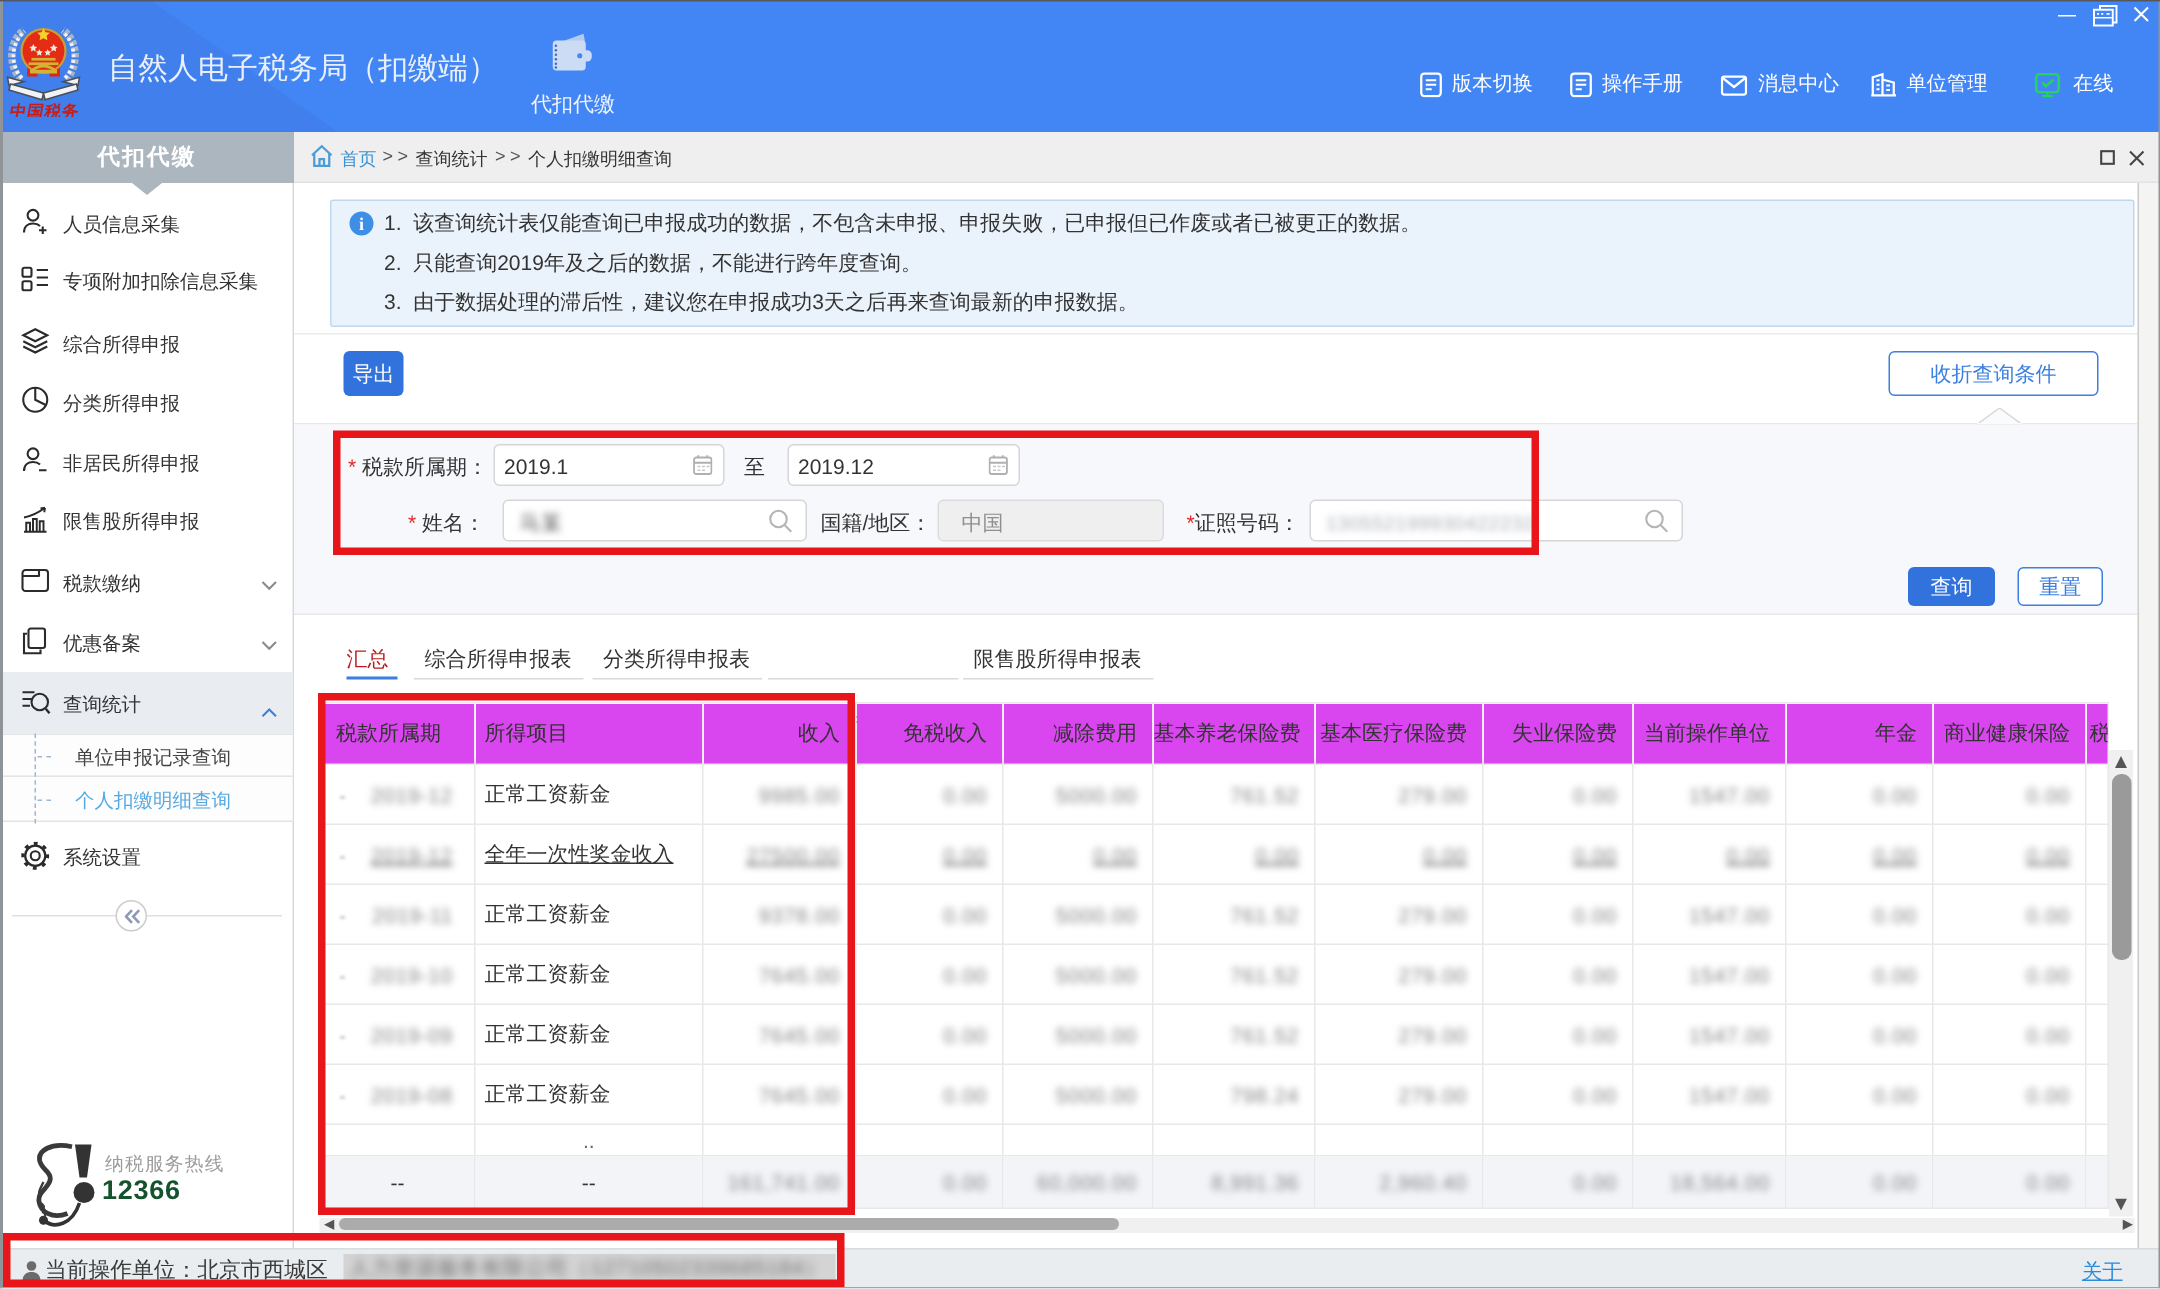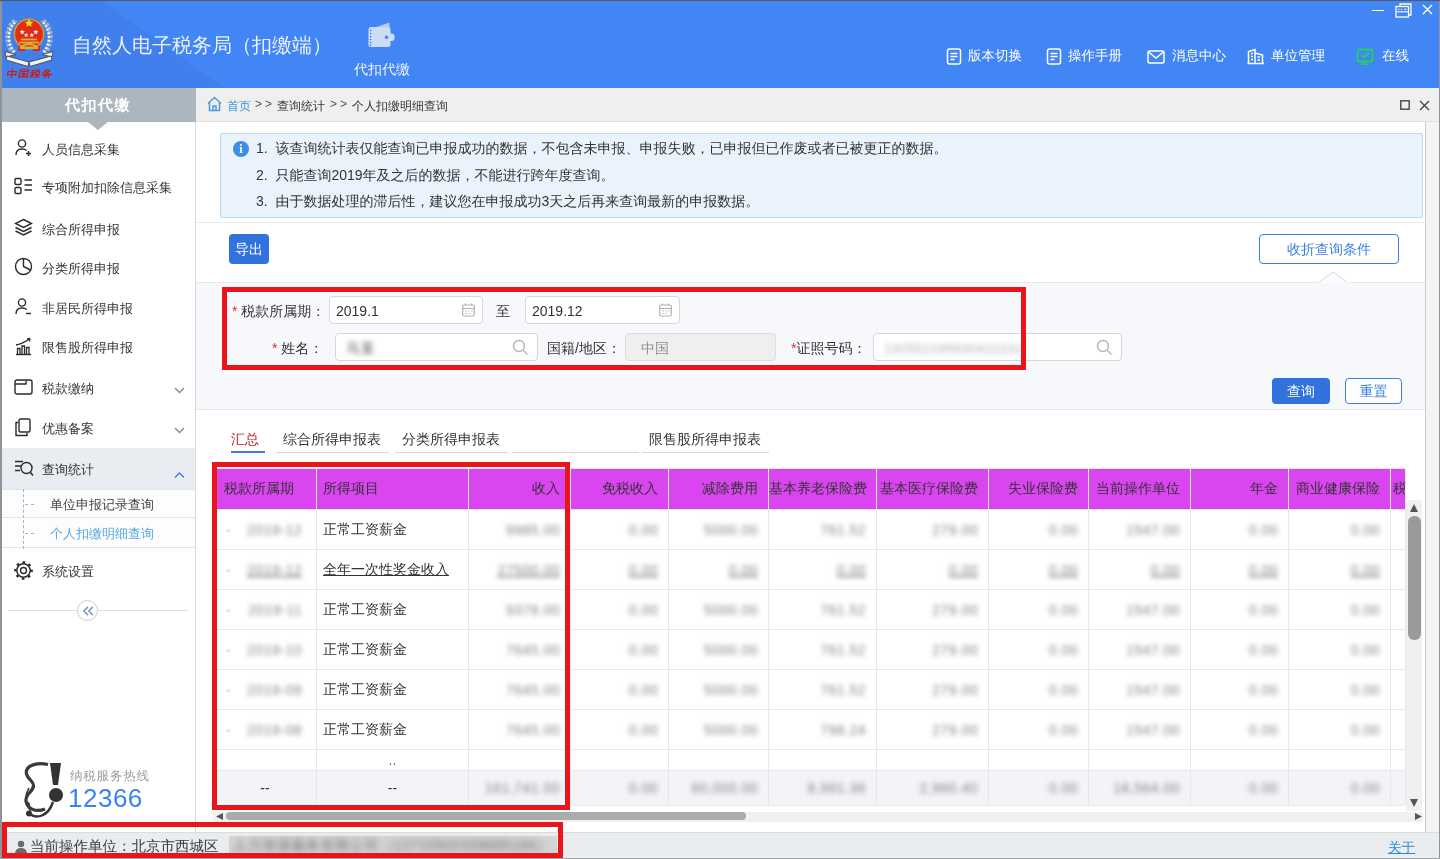"12366" div.abs { color: #3b82f6 -> #14532d; font-size: 26px -> 18px; font-weight: normal -> bold }
